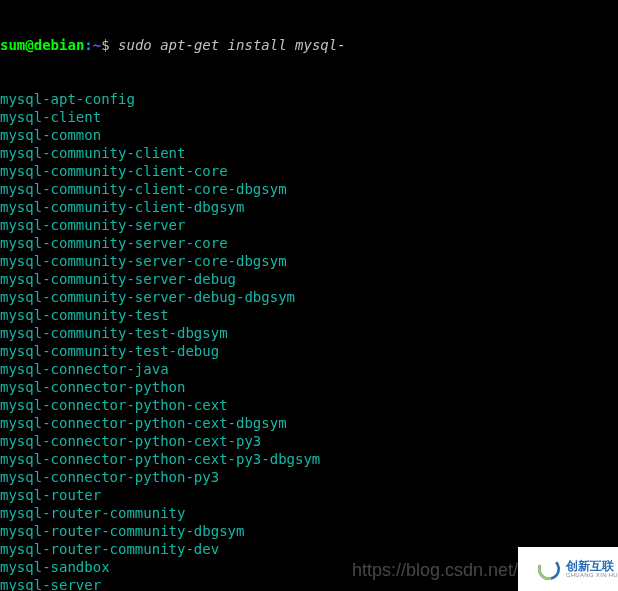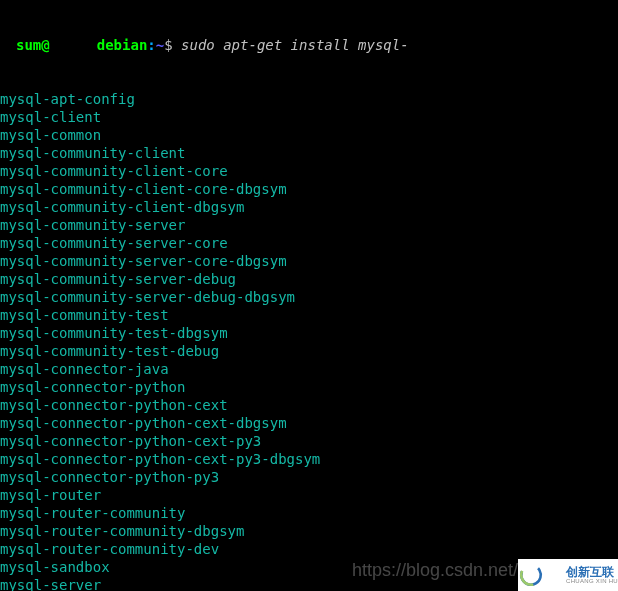"sum" .user { padding-left: 16px -> none }
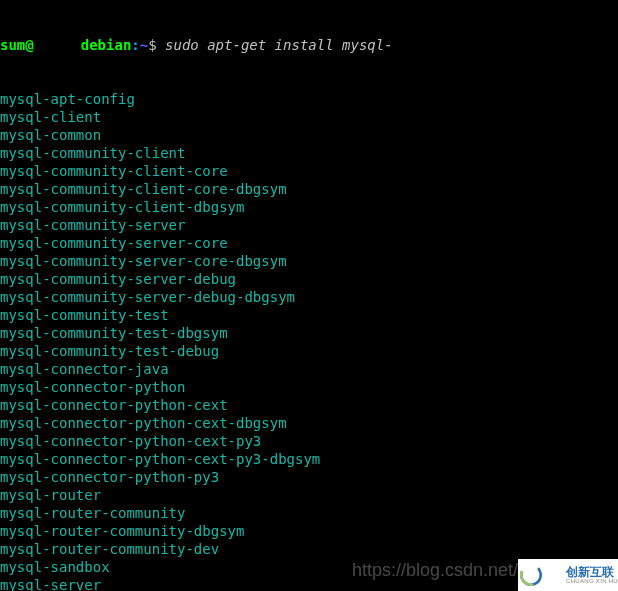"debian" .host { margin-left: 47px -> none }
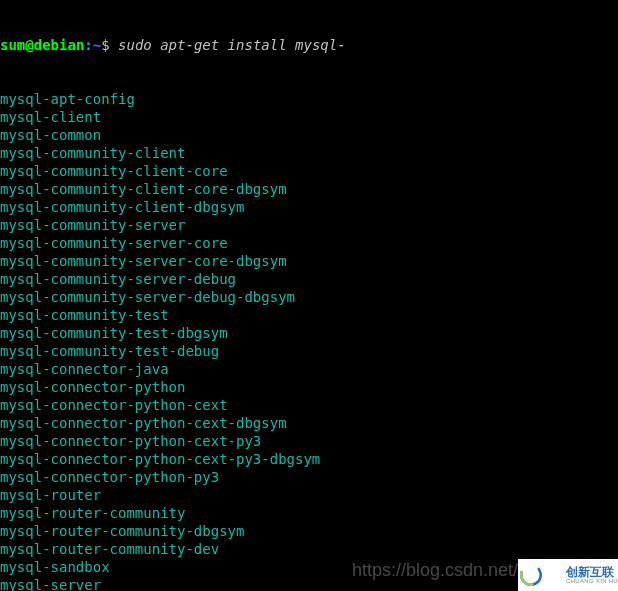"创新互联" .watermark-logo { height: 32px -> 44px; justify-content: space-between -> flex-end }
